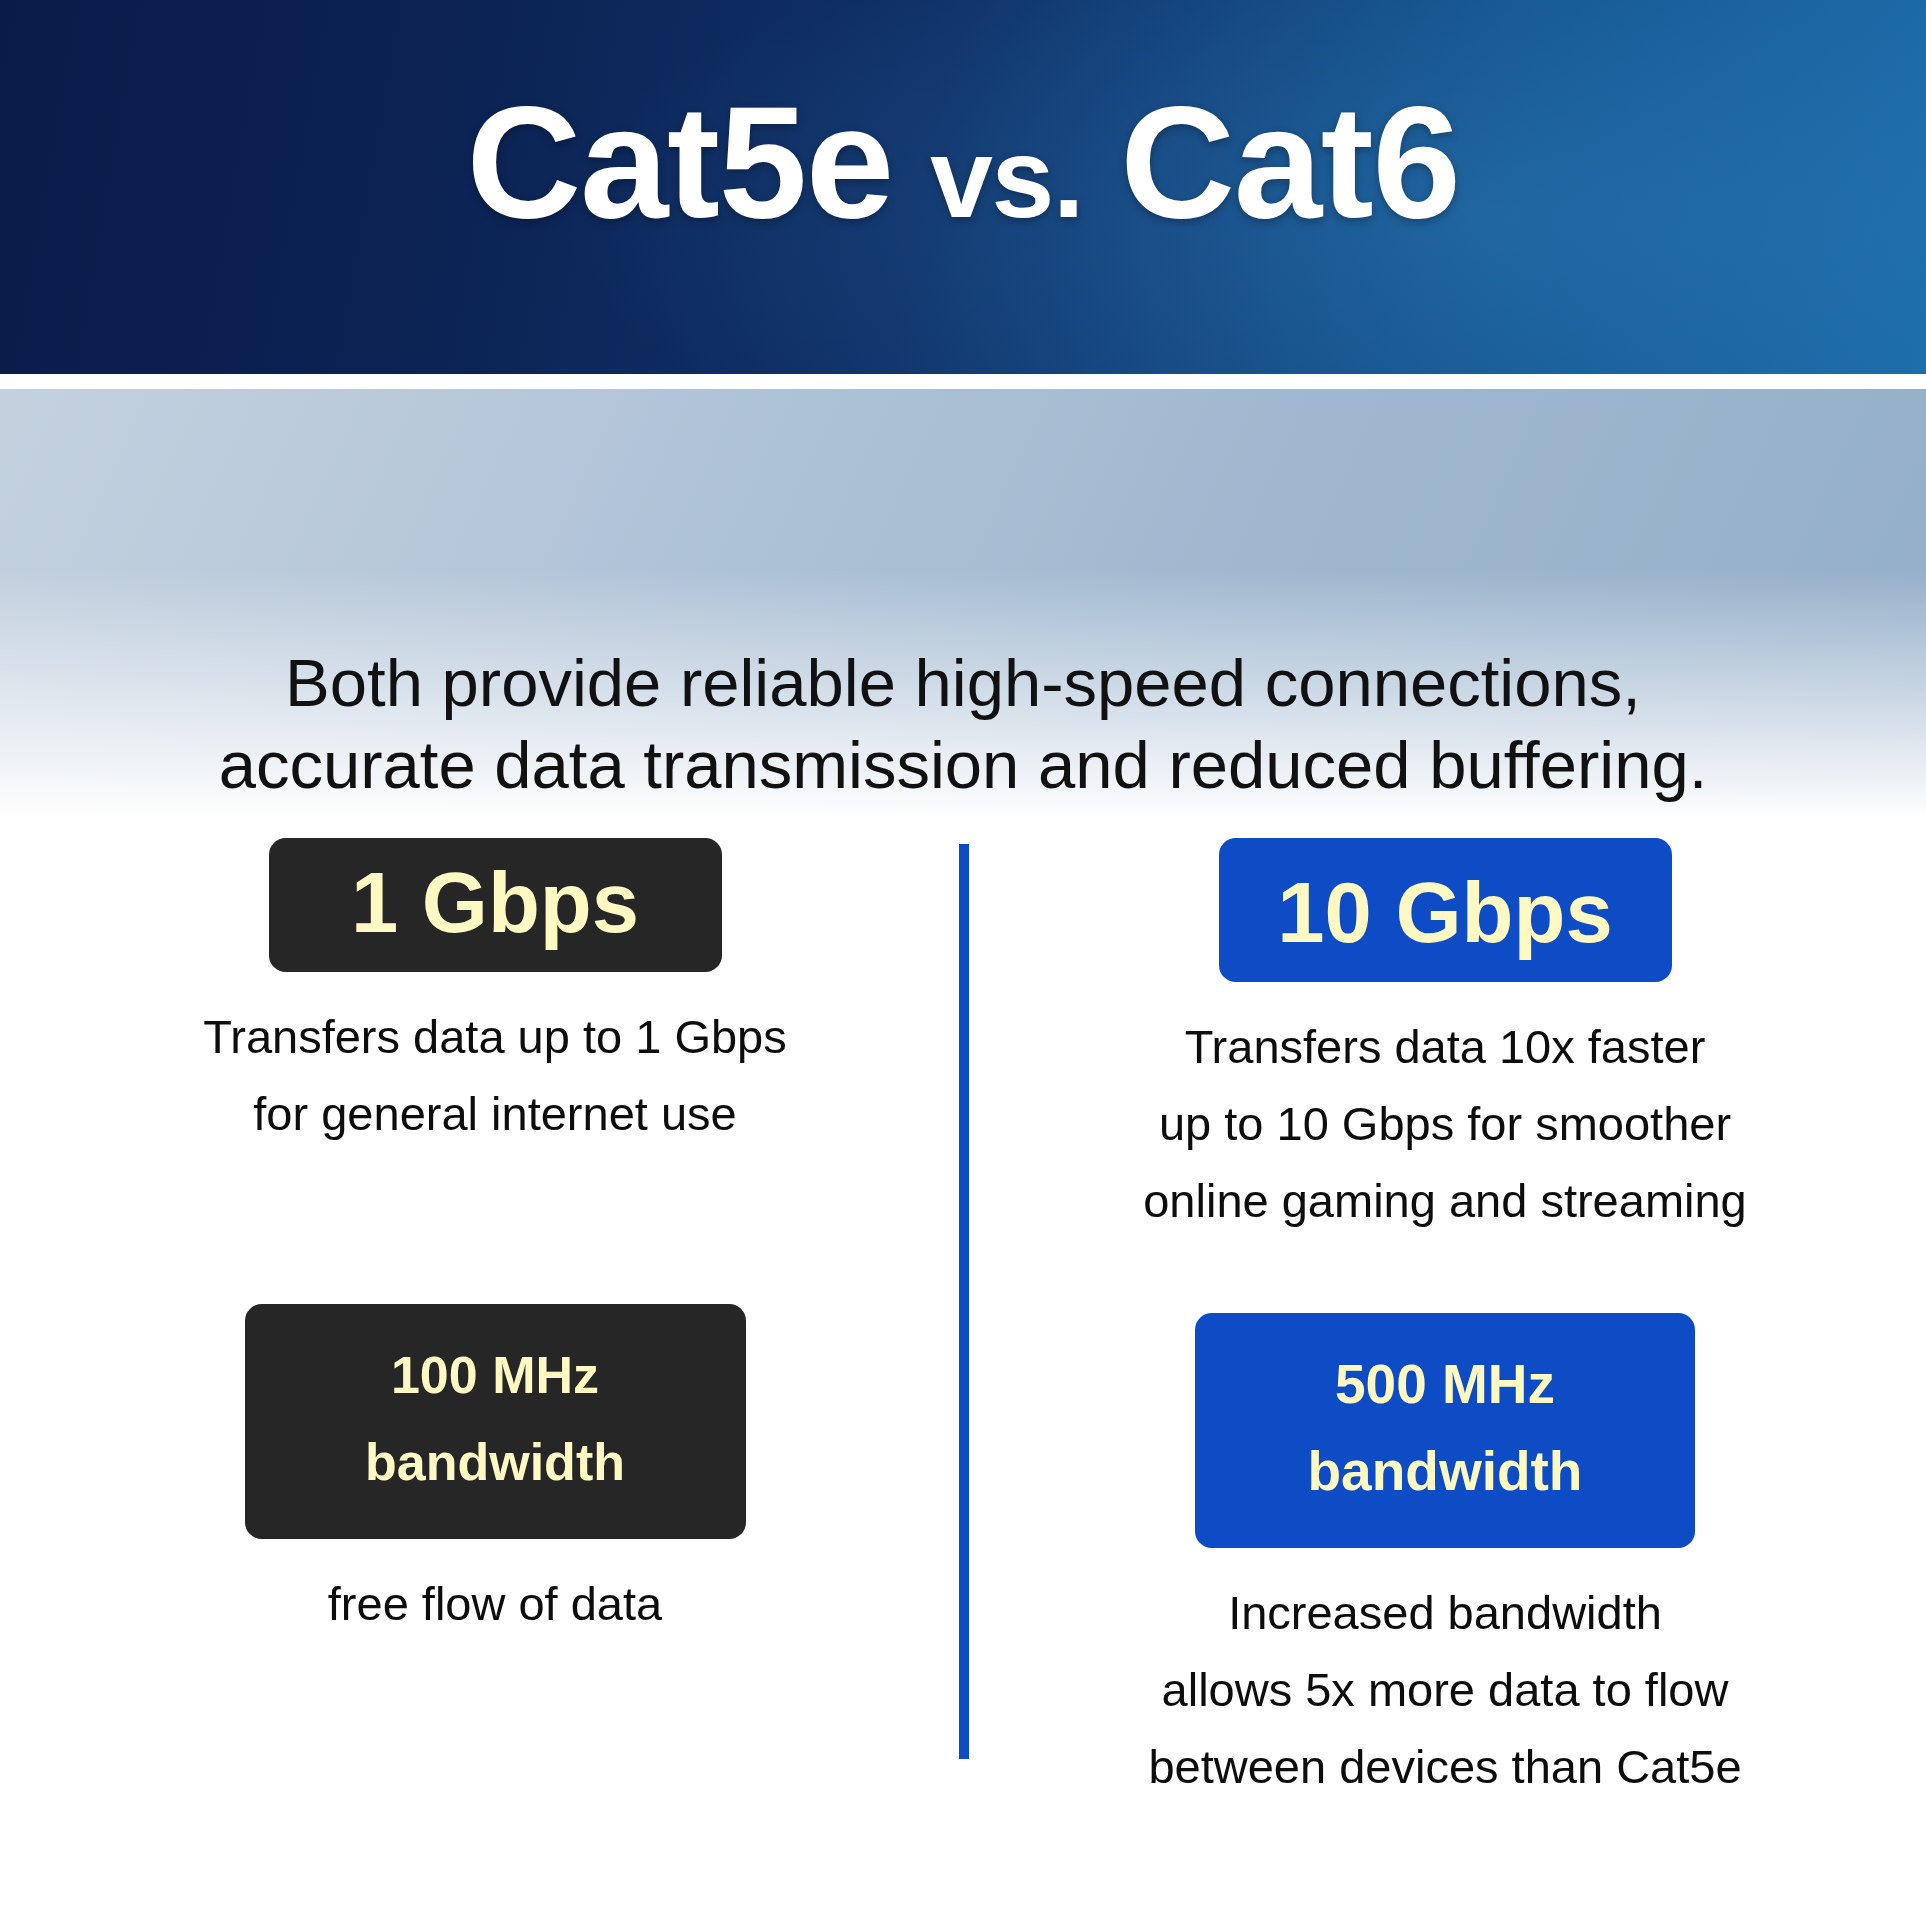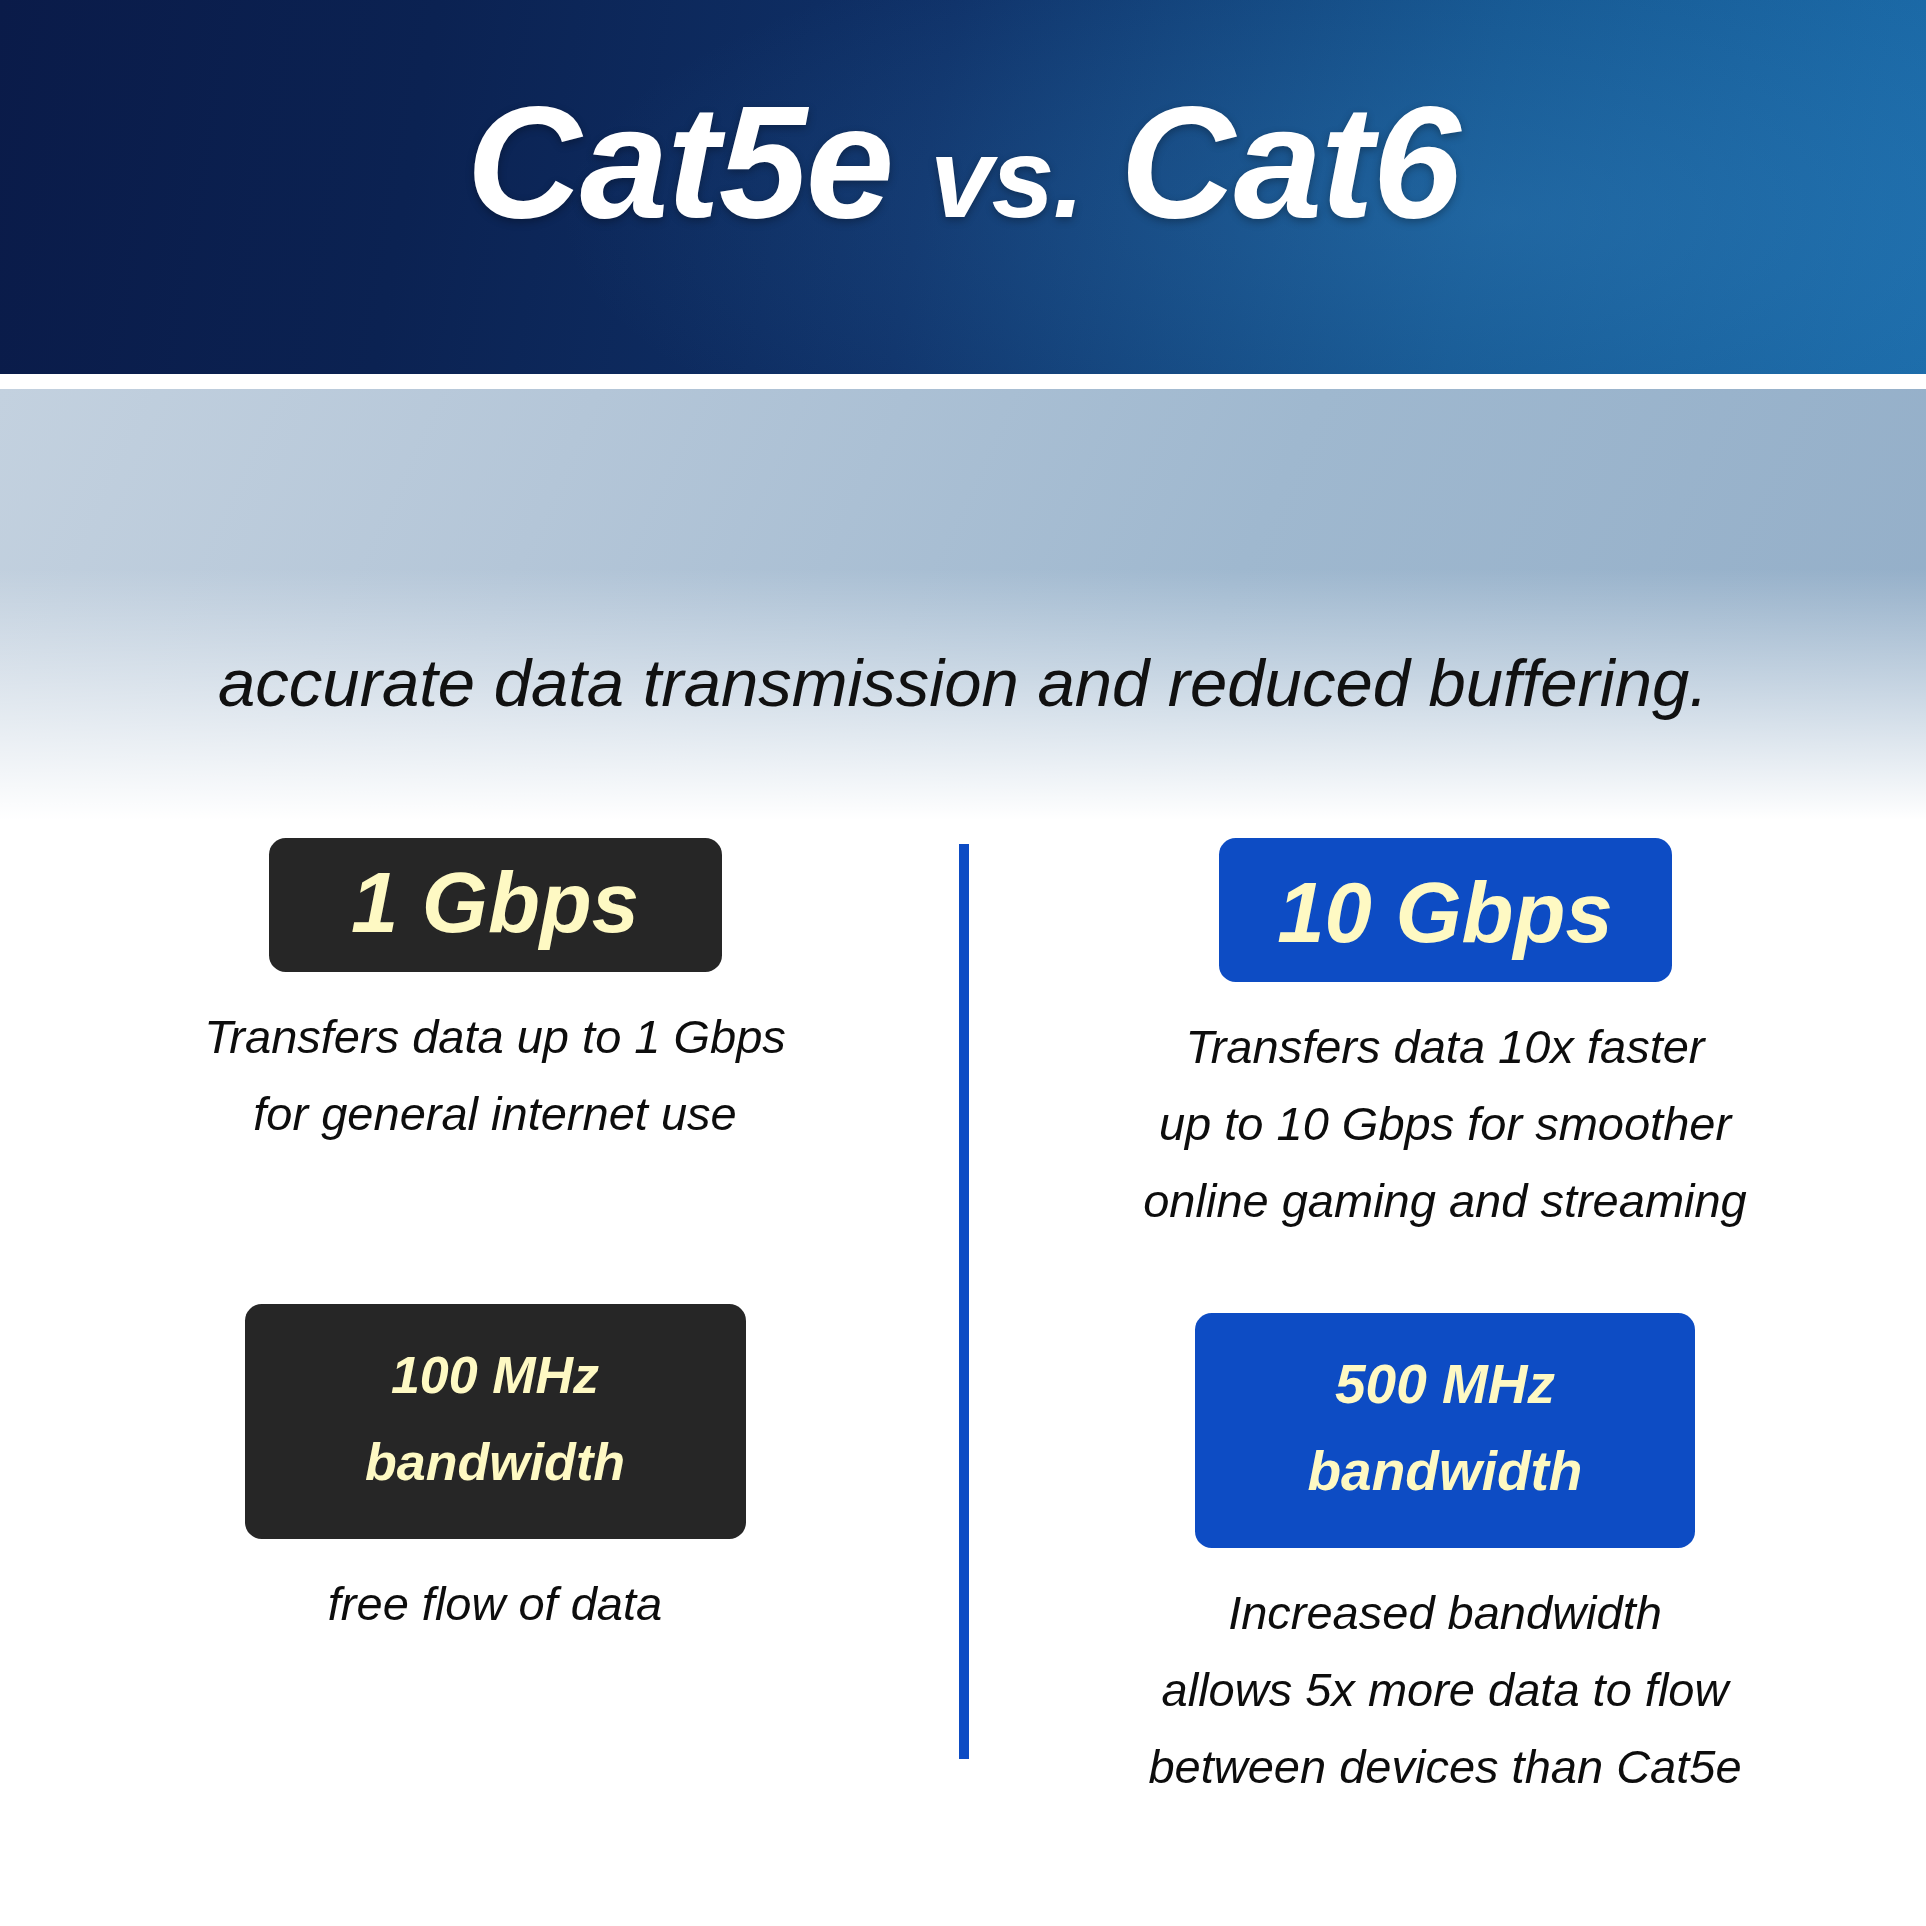"Cat5e vs. Cat6" #page { font-style: italic -> none }
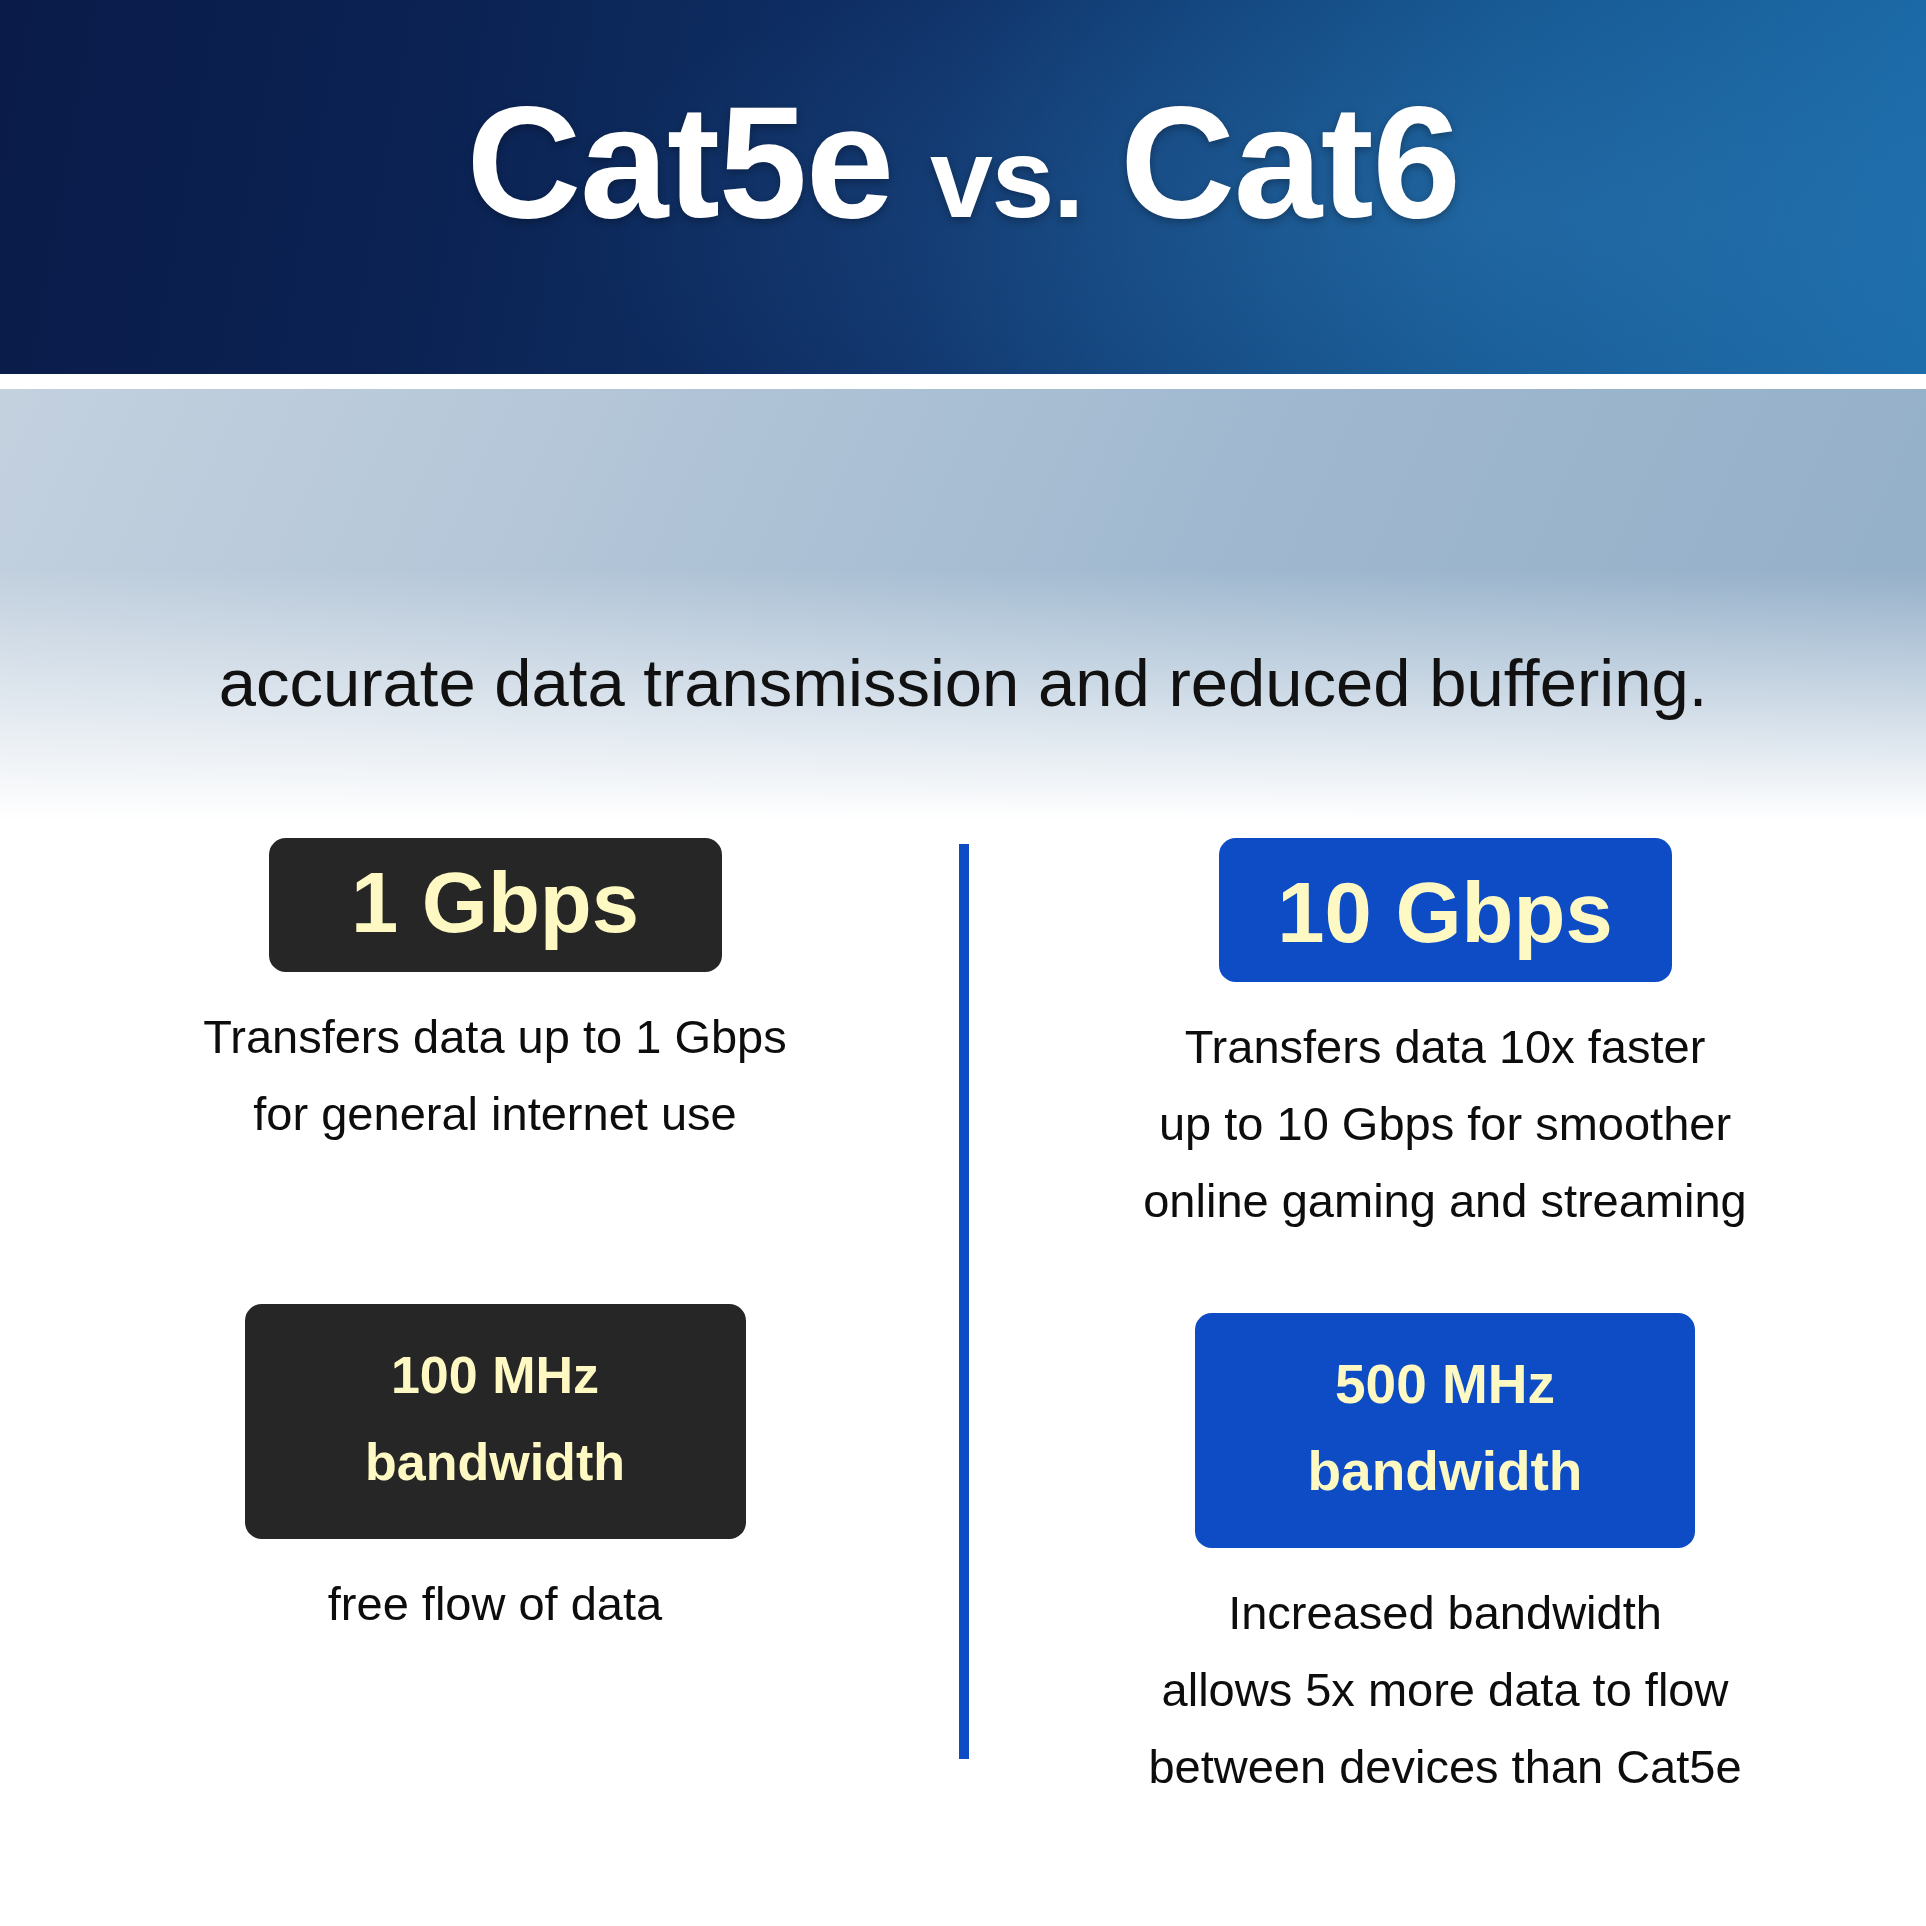"Both provide reliable high-speed" div { html: none -> <div>Both provide reliable high-speed connections,</div> }
